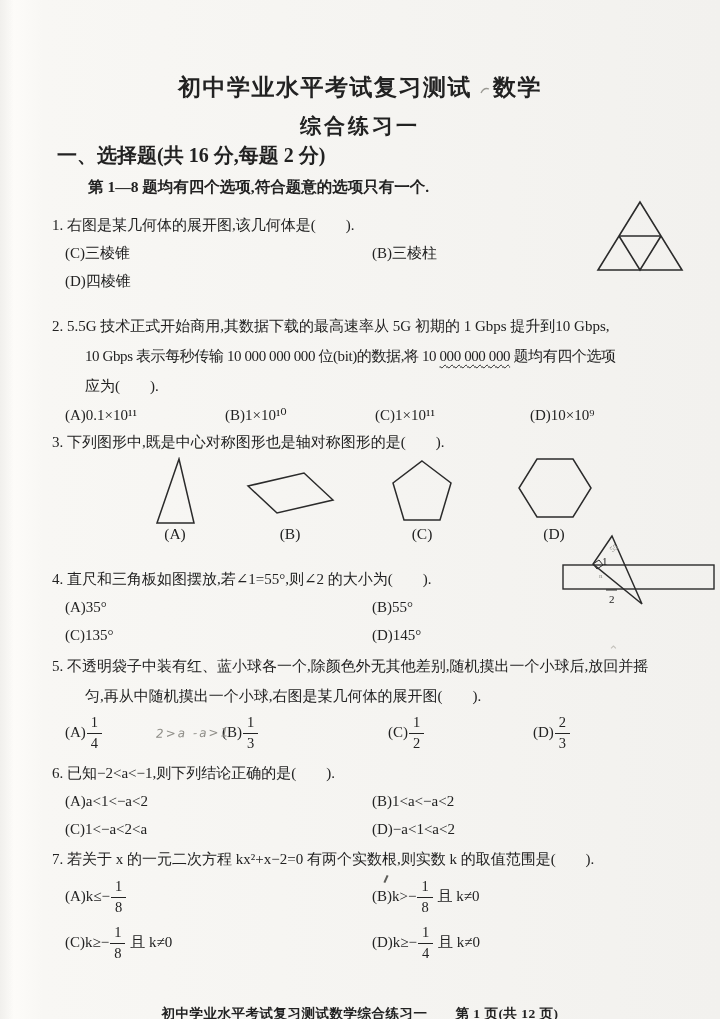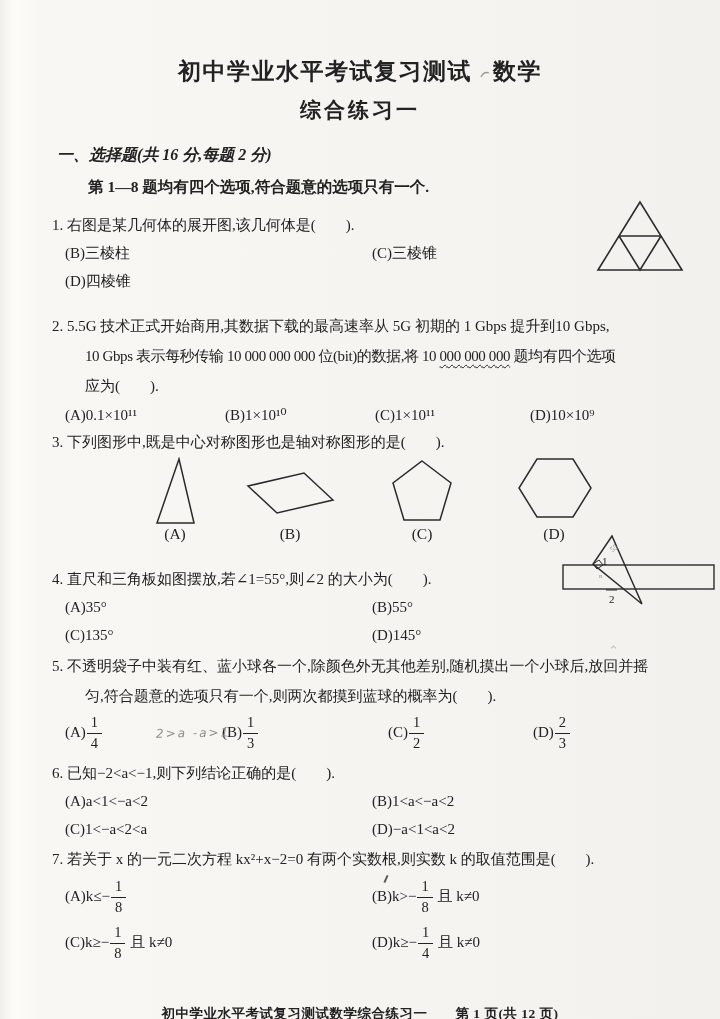"初中学业水平考试复习测试 数学" .header { padding-top: 56px -> 72px }
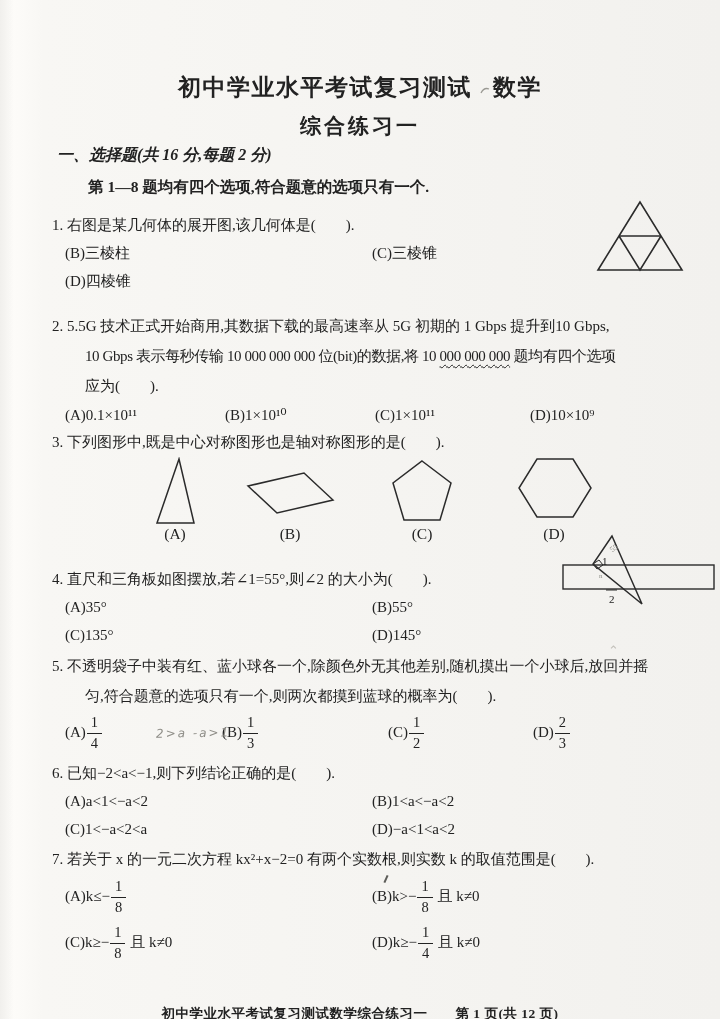"一、选择题(共 16 分,每题 2 分)" .sec-heading { font-size: 16px -> 20px; font-style: italic -> none }
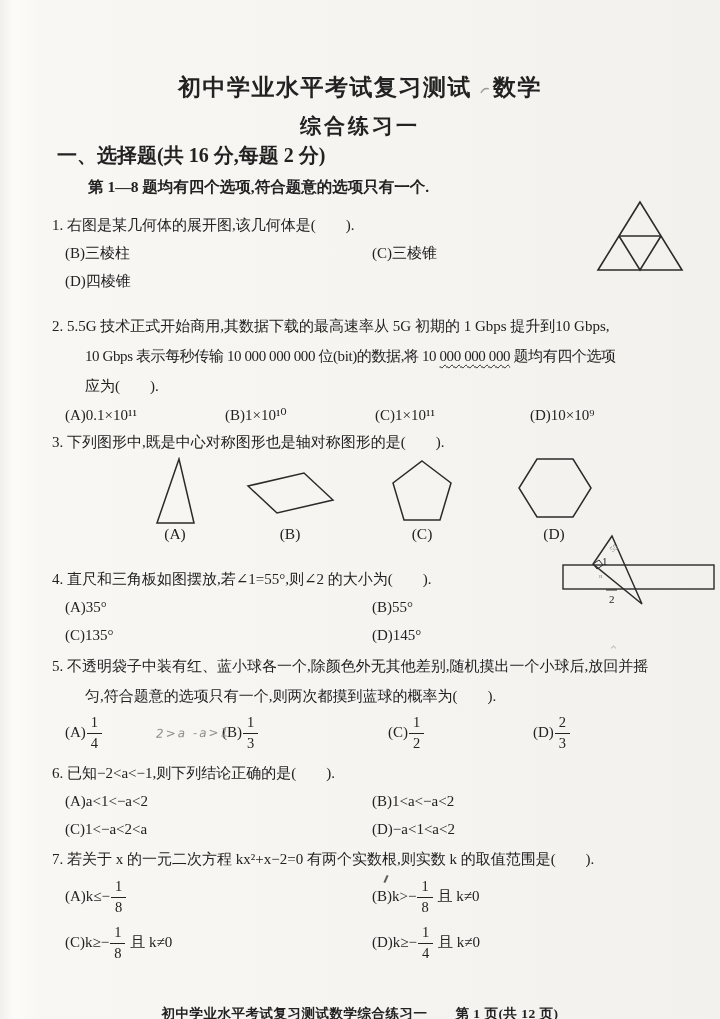"(B)三棱柱" span { order: before "(C)三棱锥" -> after "(C)三棱锥" }
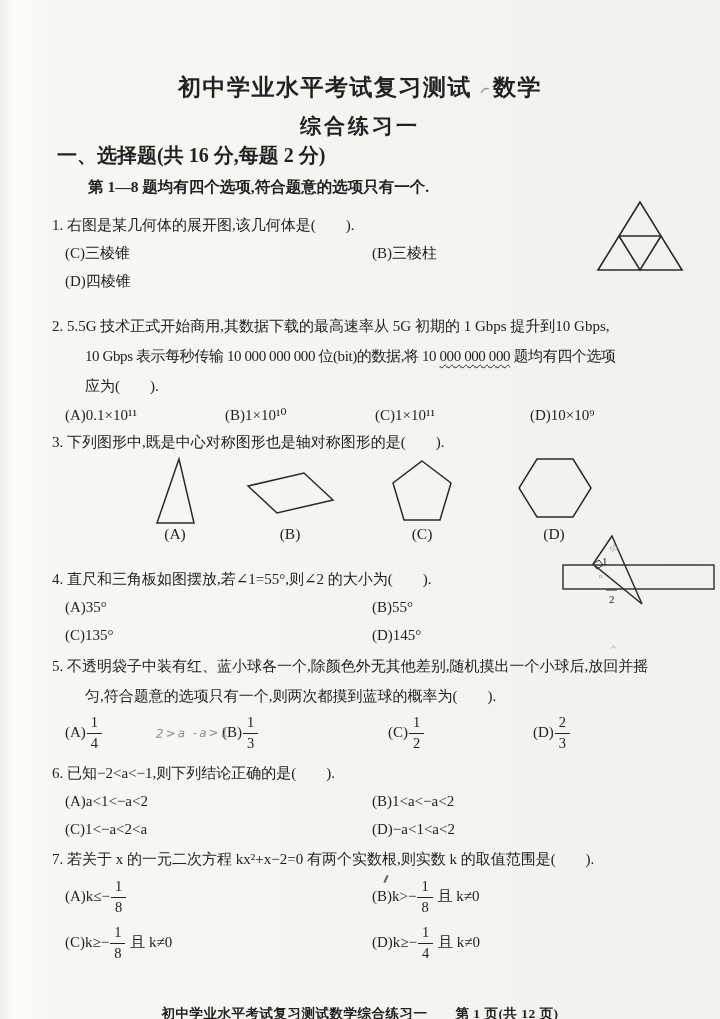"匀,符合题意的选项只有一个,则两次都摸到蓝球的概率为( )." div.stem30 { text: ,符合题意的选项只有一个,则两次都摸到蓝球的概率为 -> ,再从中随机摸出一个小球,右图是某几何体的展开图 }
